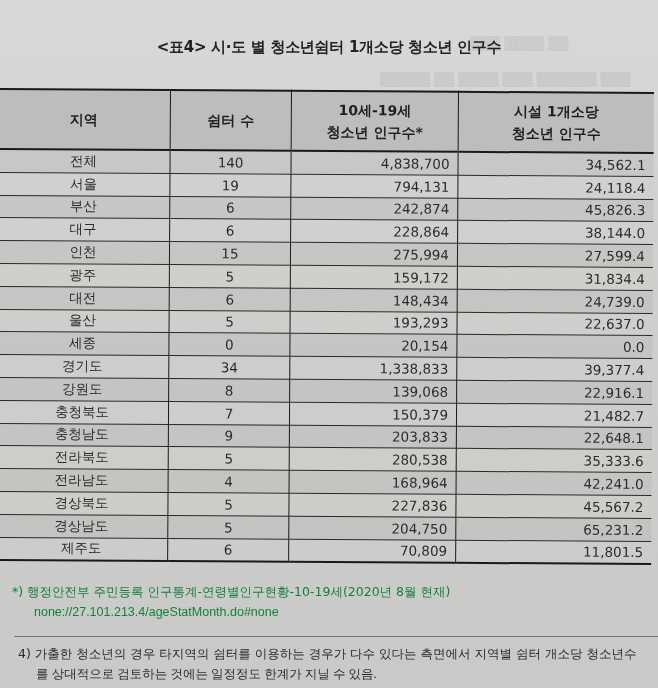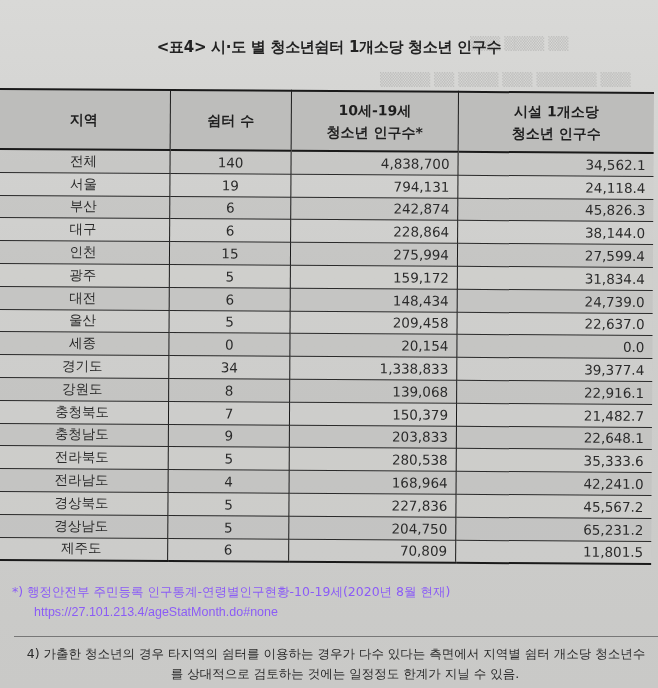"209,458" td.c-pop { text: 209,458 -> 193,293 }
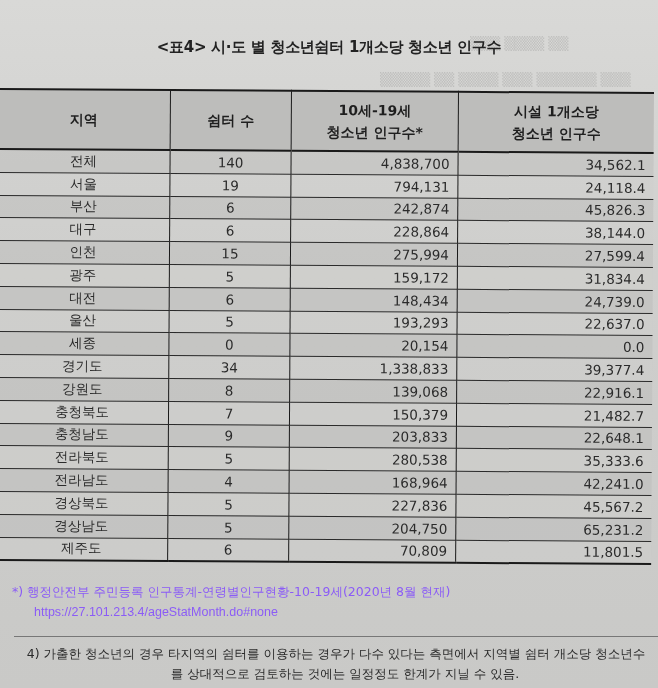"*) 행정안전부 주민등록 인구통계-연령별인구현황-10-19세(2020년" .footnote { color: #8b5cf6 -> #15803d }
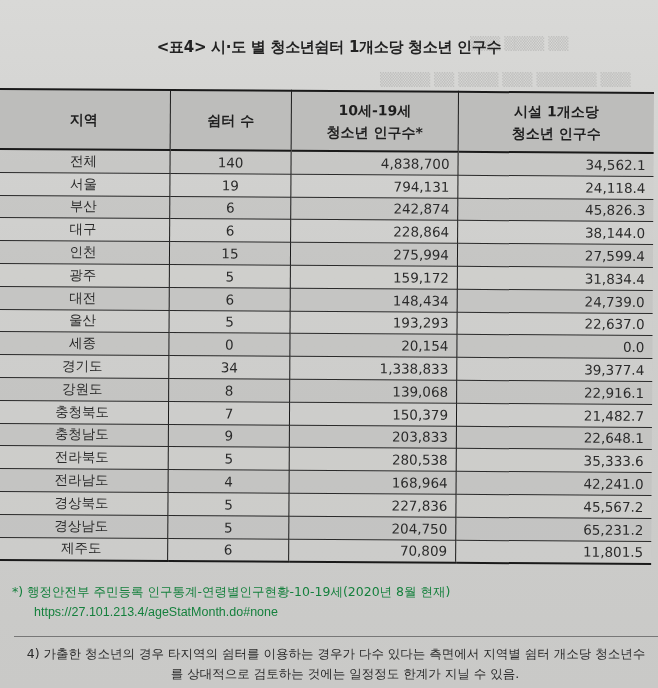"https://27.101.213.4/ageStatMonth.do#non" span.url { text: https://27.101.213.4/ageStatMonth.do -> none://27.101.213.4/ageStatMonth.do }
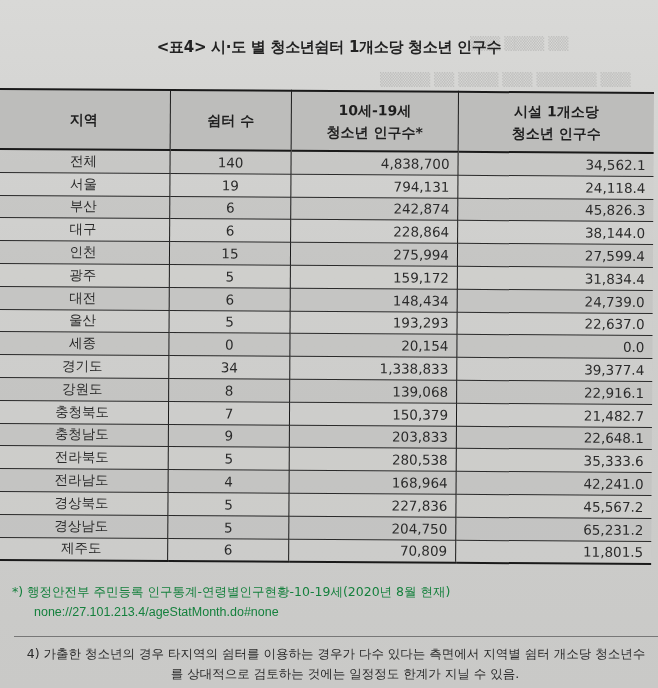"4) 가출한 청소년의 경우 타지역의" .note4 { text-align: center -> none }
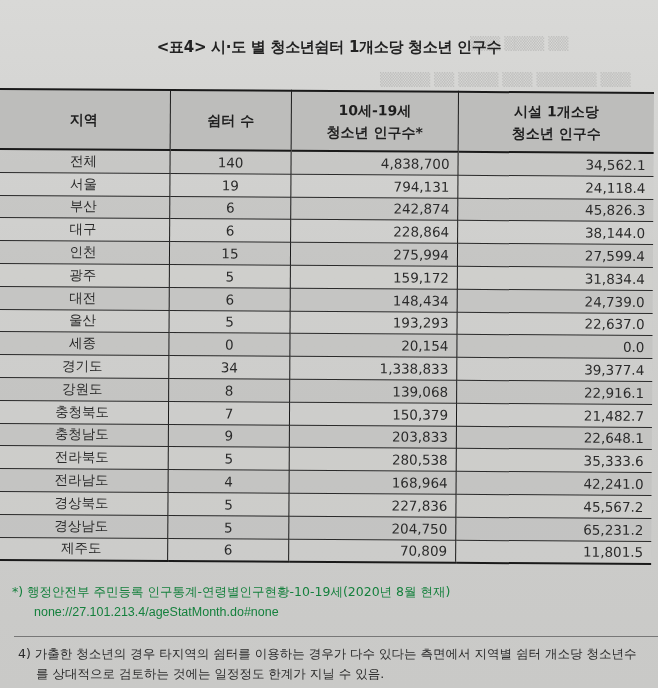"를 상대적으로 검토하는 것에는 일정정도" .note4 .line2 { font-family: none -> Liberation Serif, serif }
